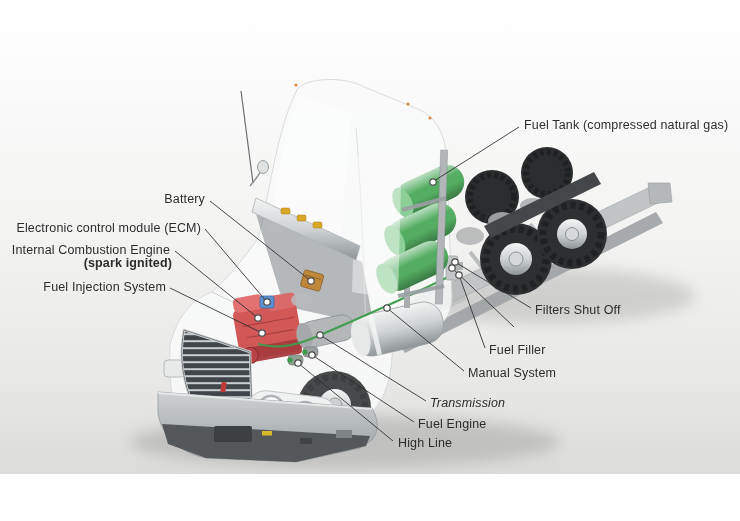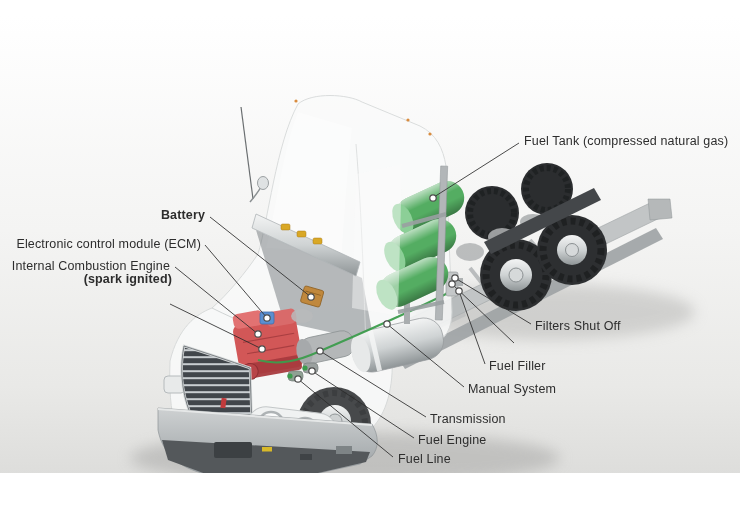"Fuel Tank (compressed natural gas)" .stage { height: 457px -> 521px; margin-top: 16px -> none }
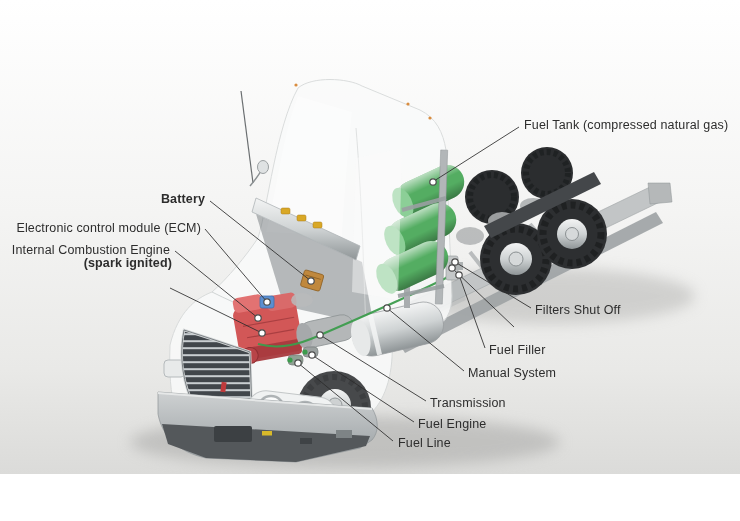"Battery" div.label { font-weight: bold -> none }
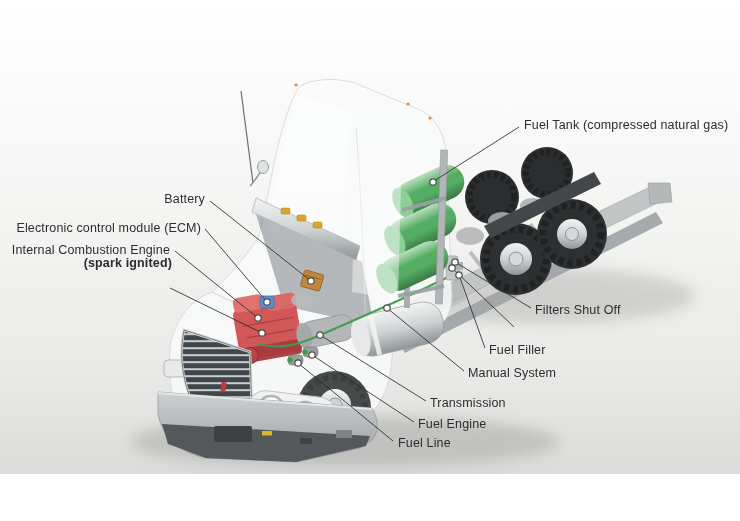"Fuel Injection System" div.label { html: none -> <div>Fuel Injection System</div> }
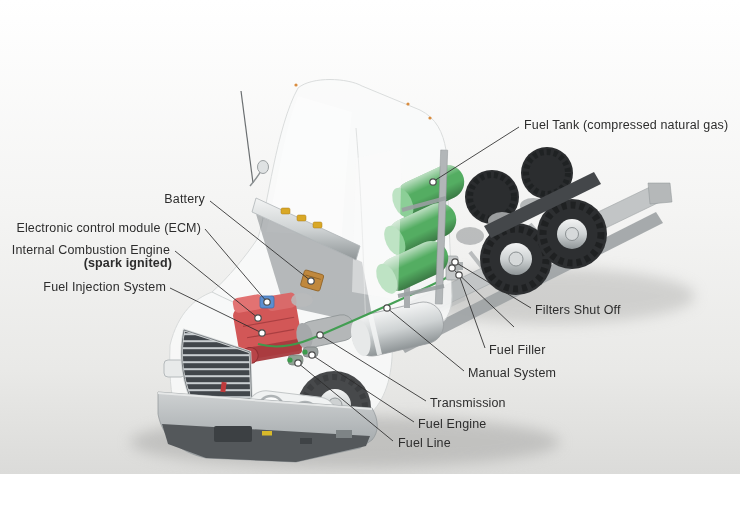"Transmission" div.label { font-style: none -> italic }
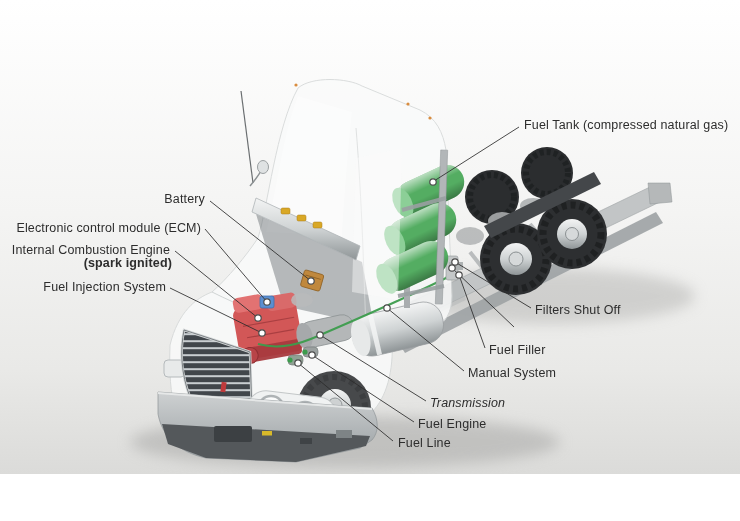"Fuel Line" div.label { text: Fuel -> High }
